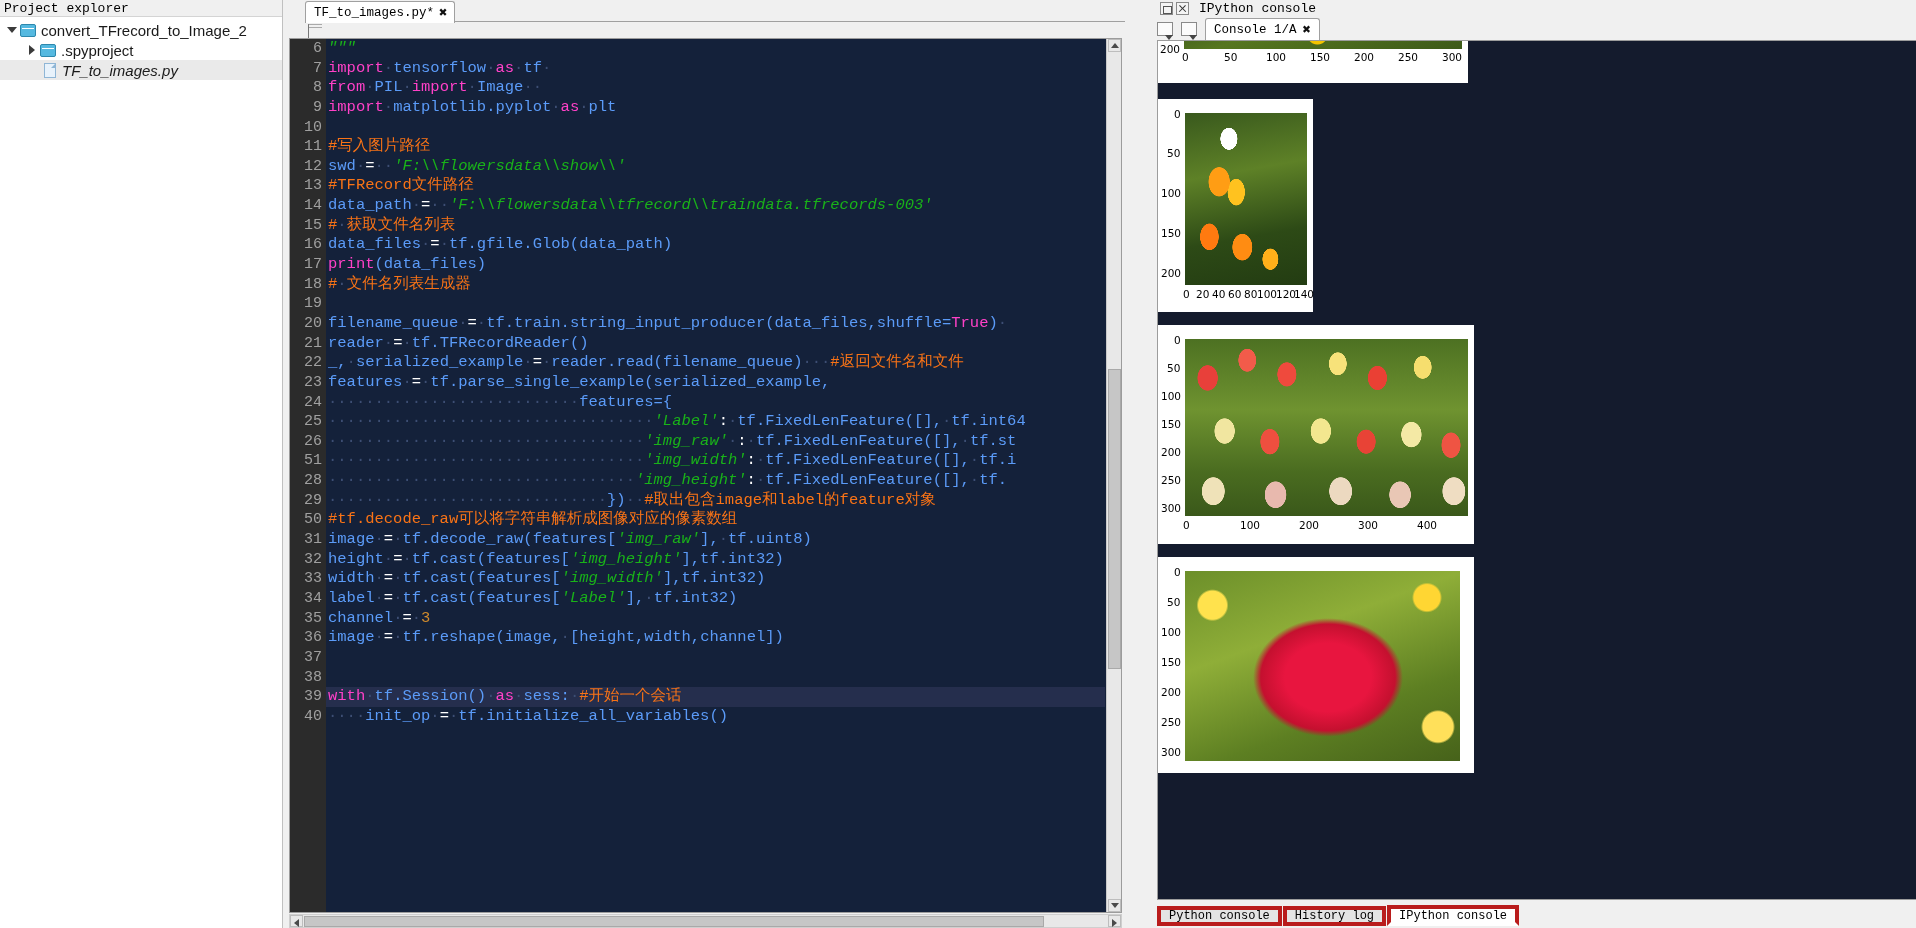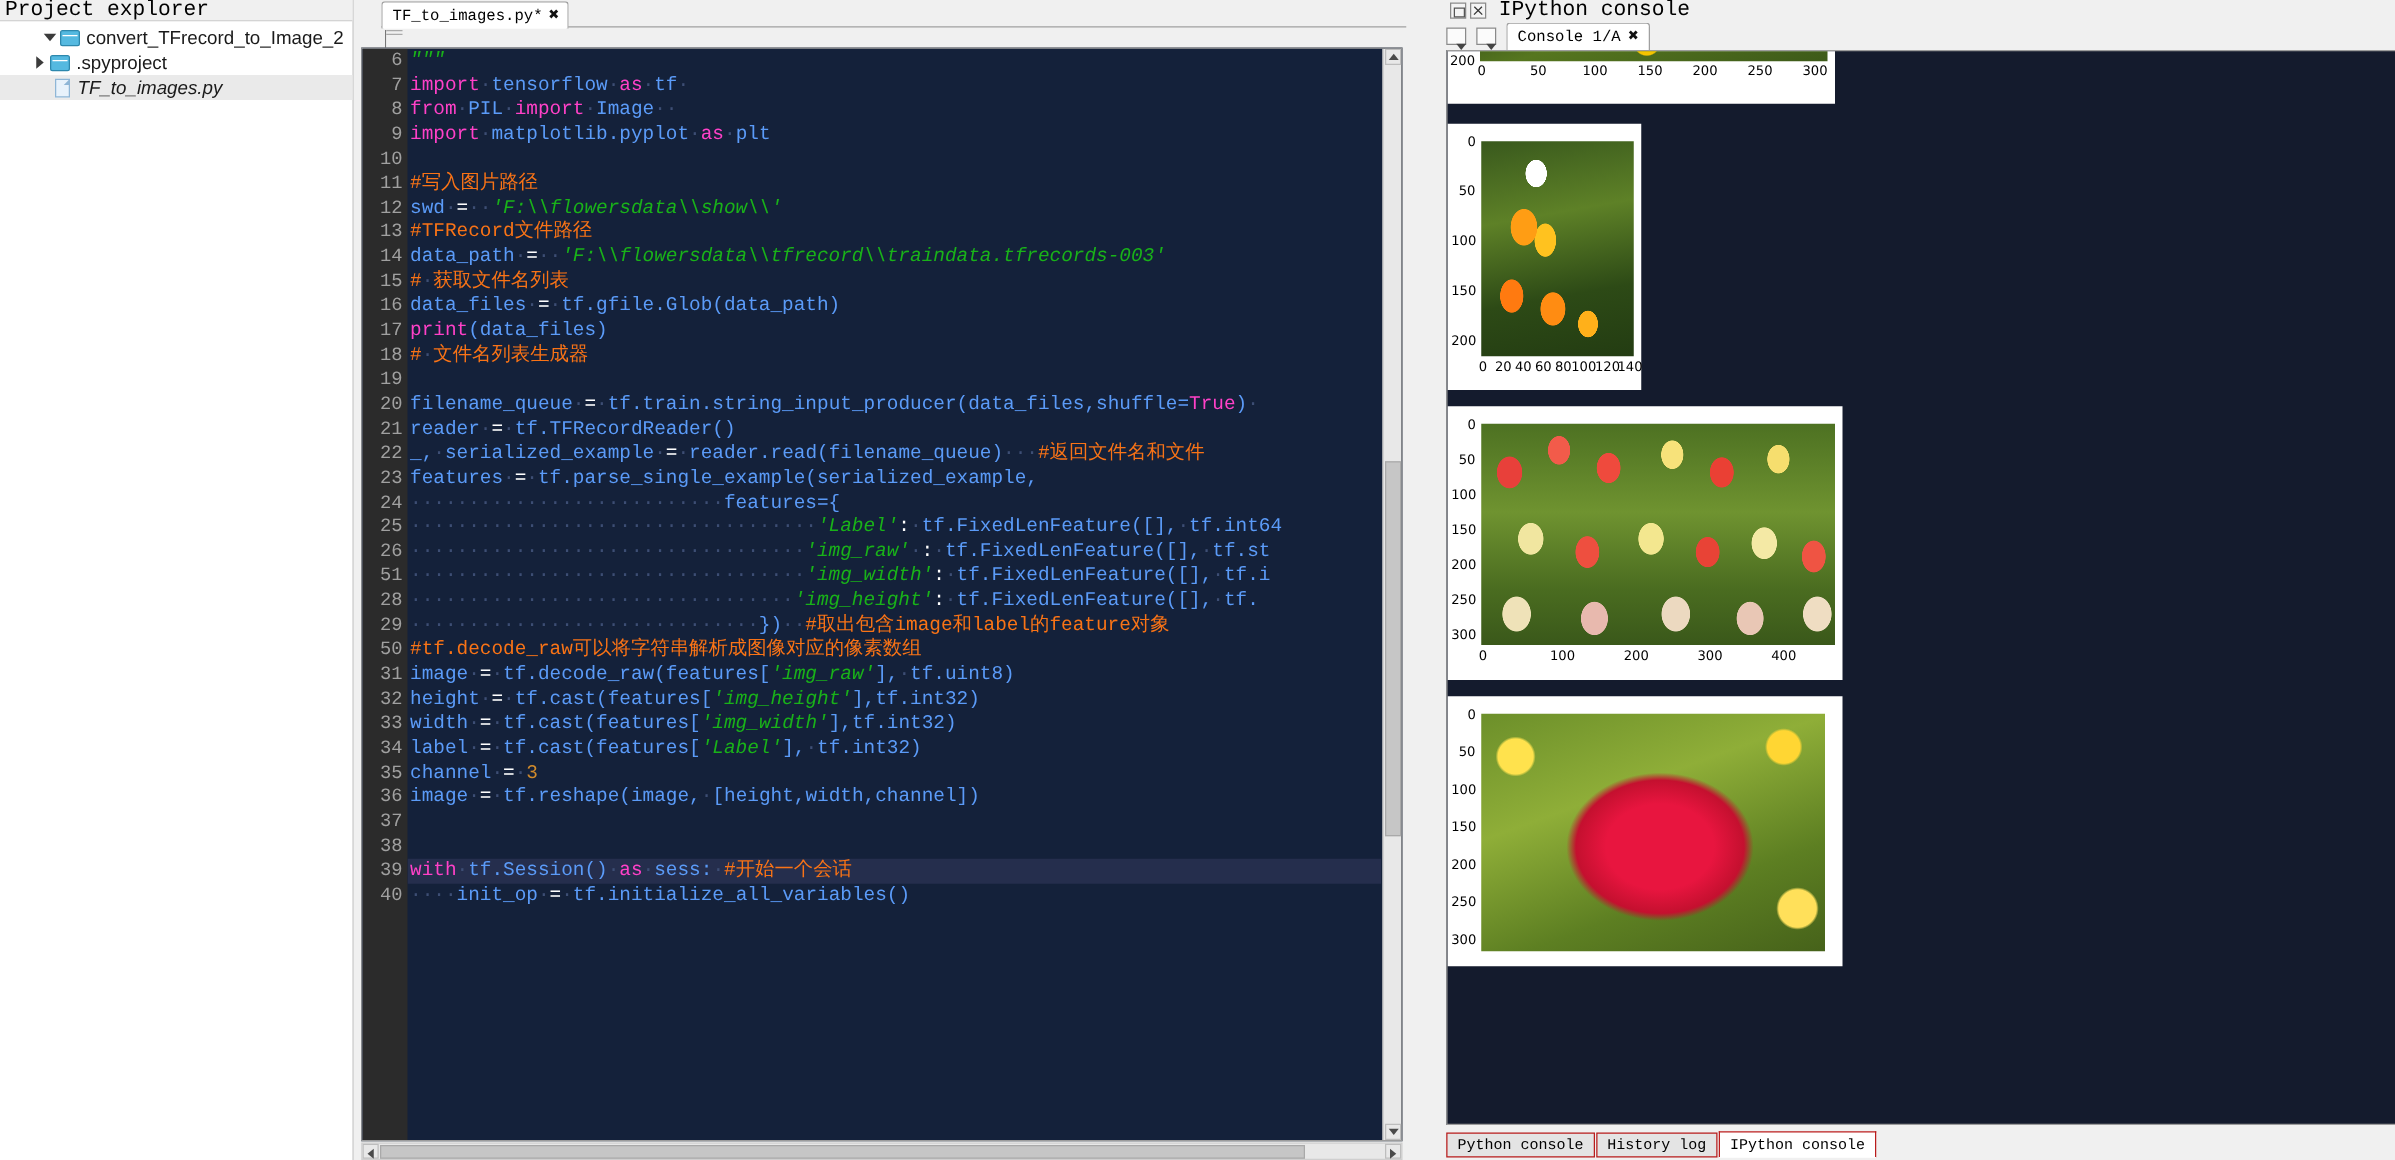"Project explorer" .pane-title { font-size: 17px -> 13px }
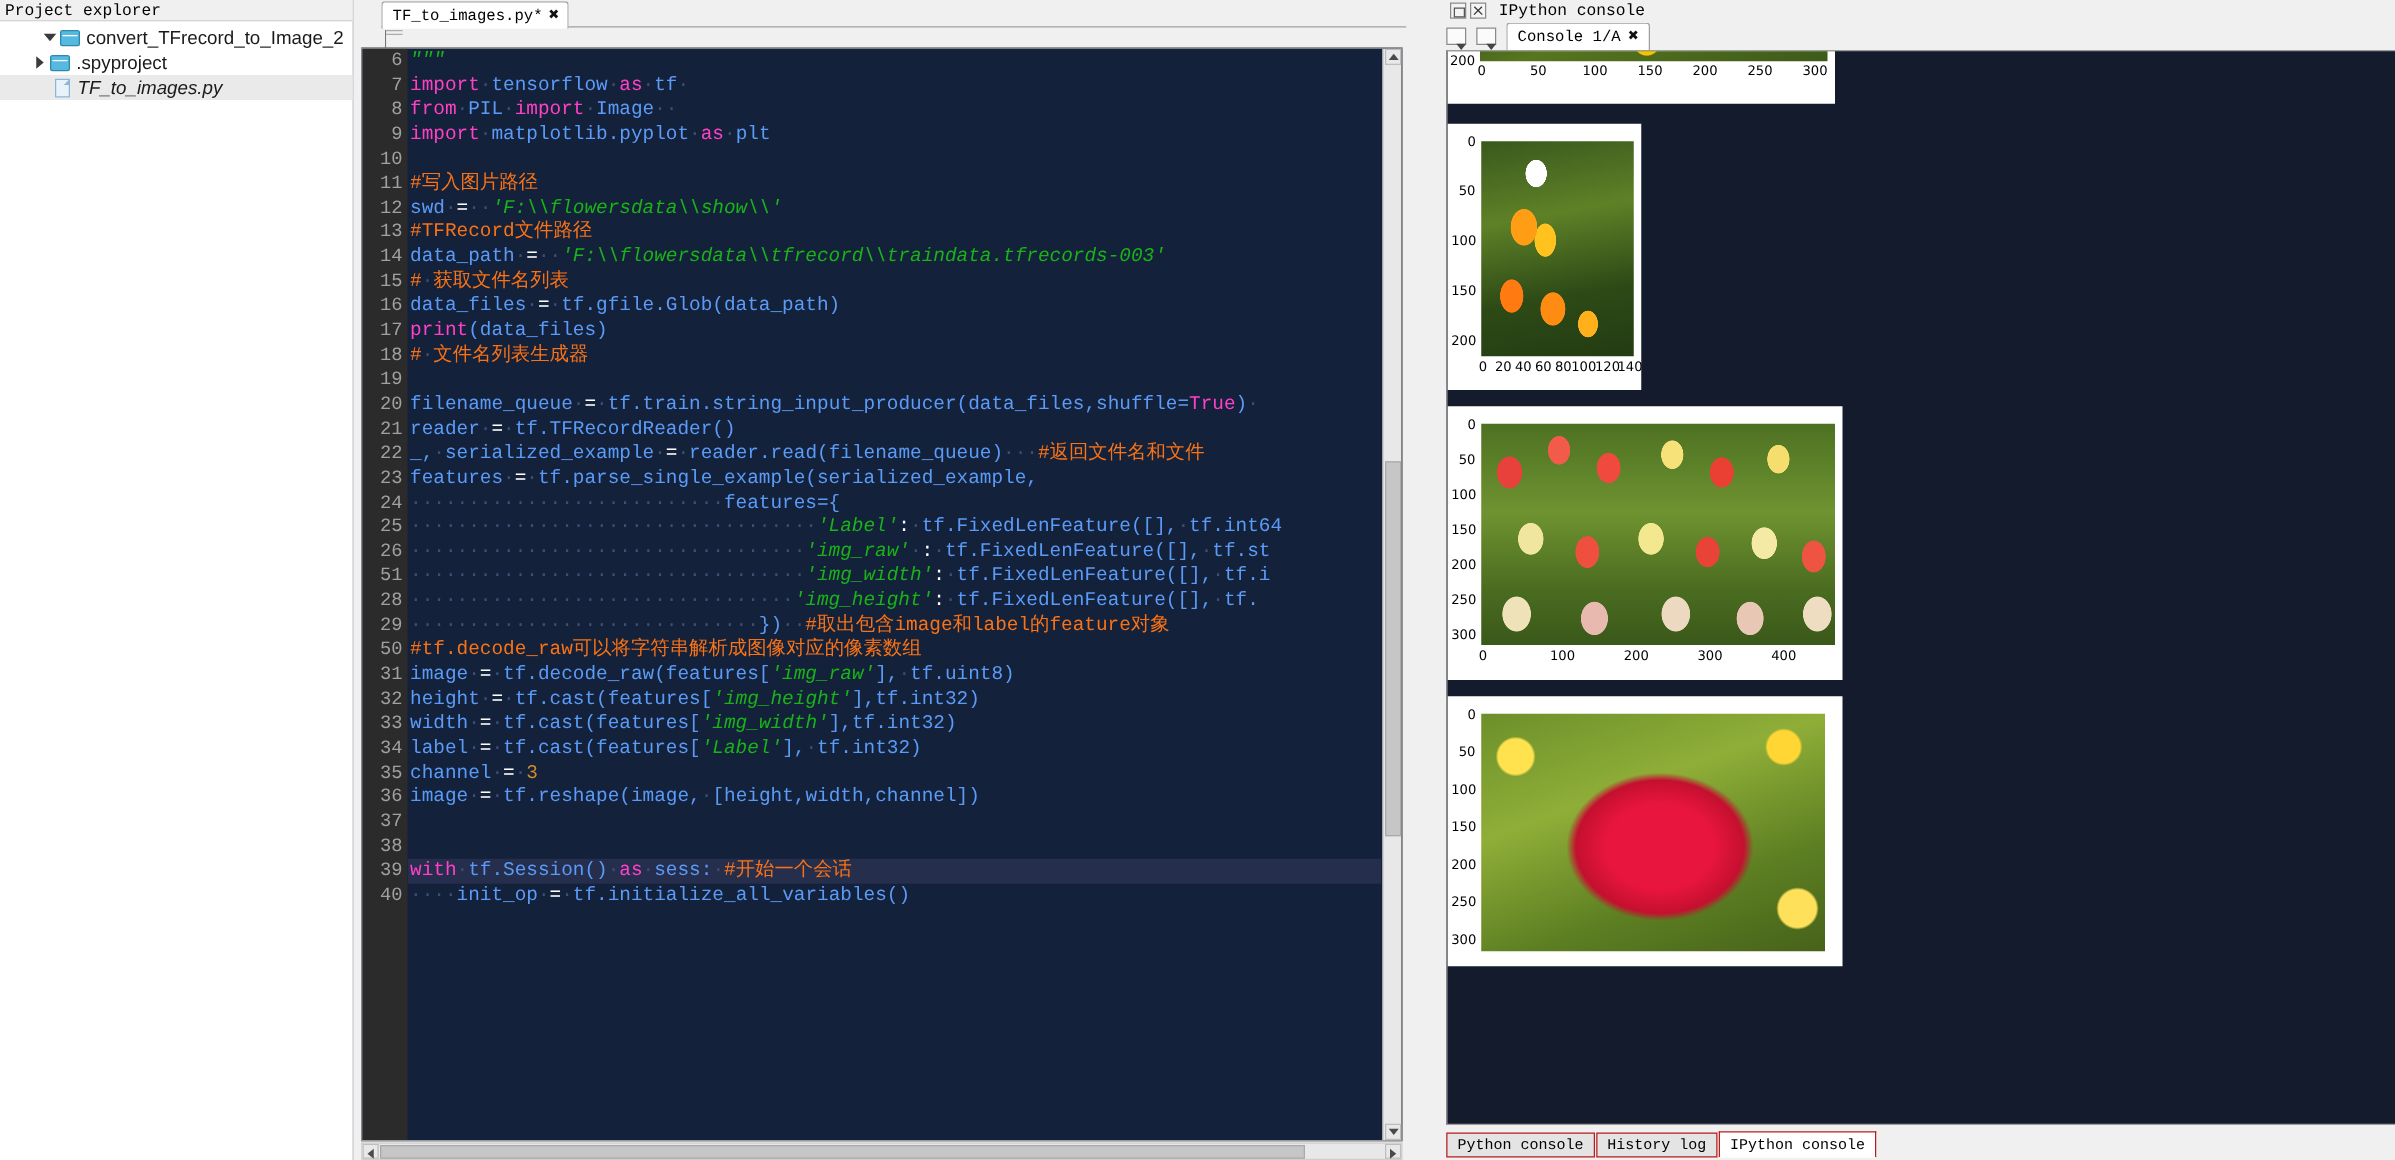"convert_TFrecord_to_Image_2" .ind1 { margin-left: 28px -> none }
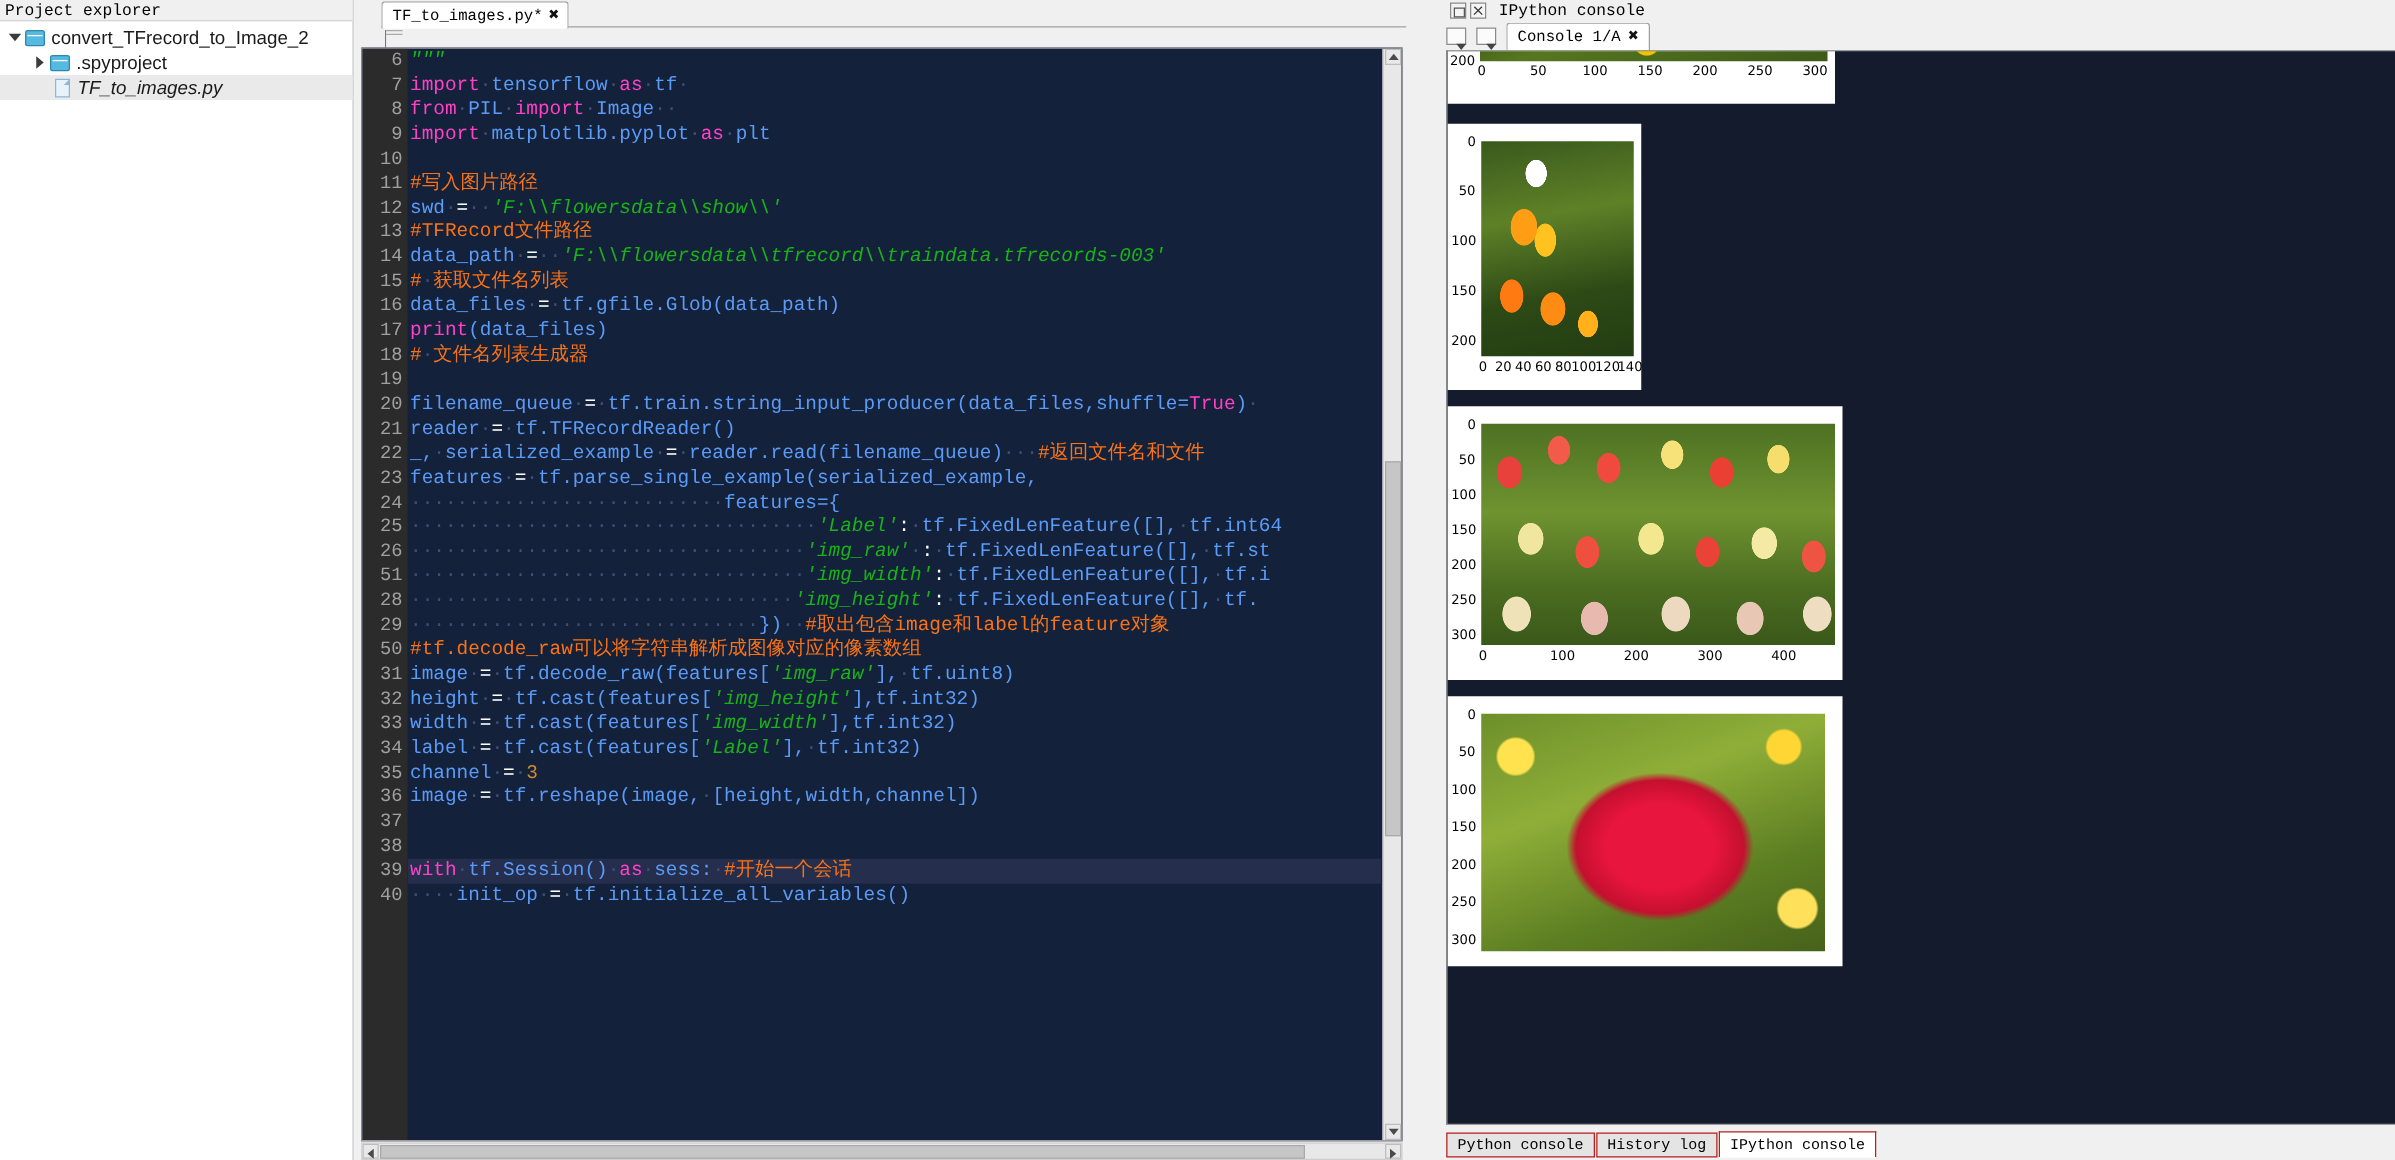"Python console" .ctab-b { border: 1px solid #b91c1c -> 4px solid #b91c1c }
